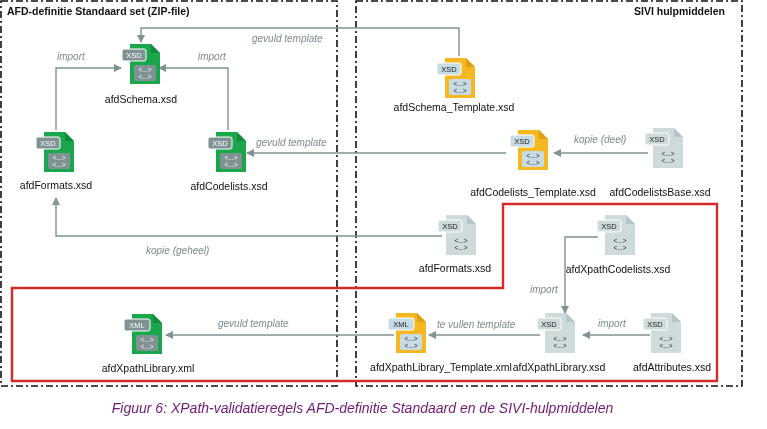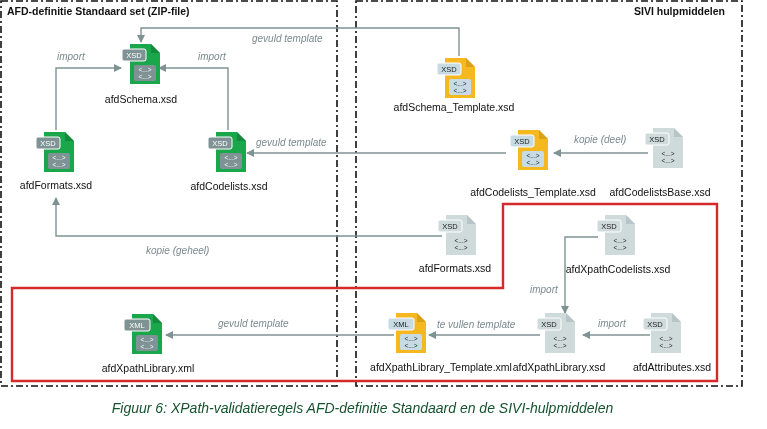"Figuur 6: XPath-validatieregels" .caption { color: #14532d -> #701a75 }
